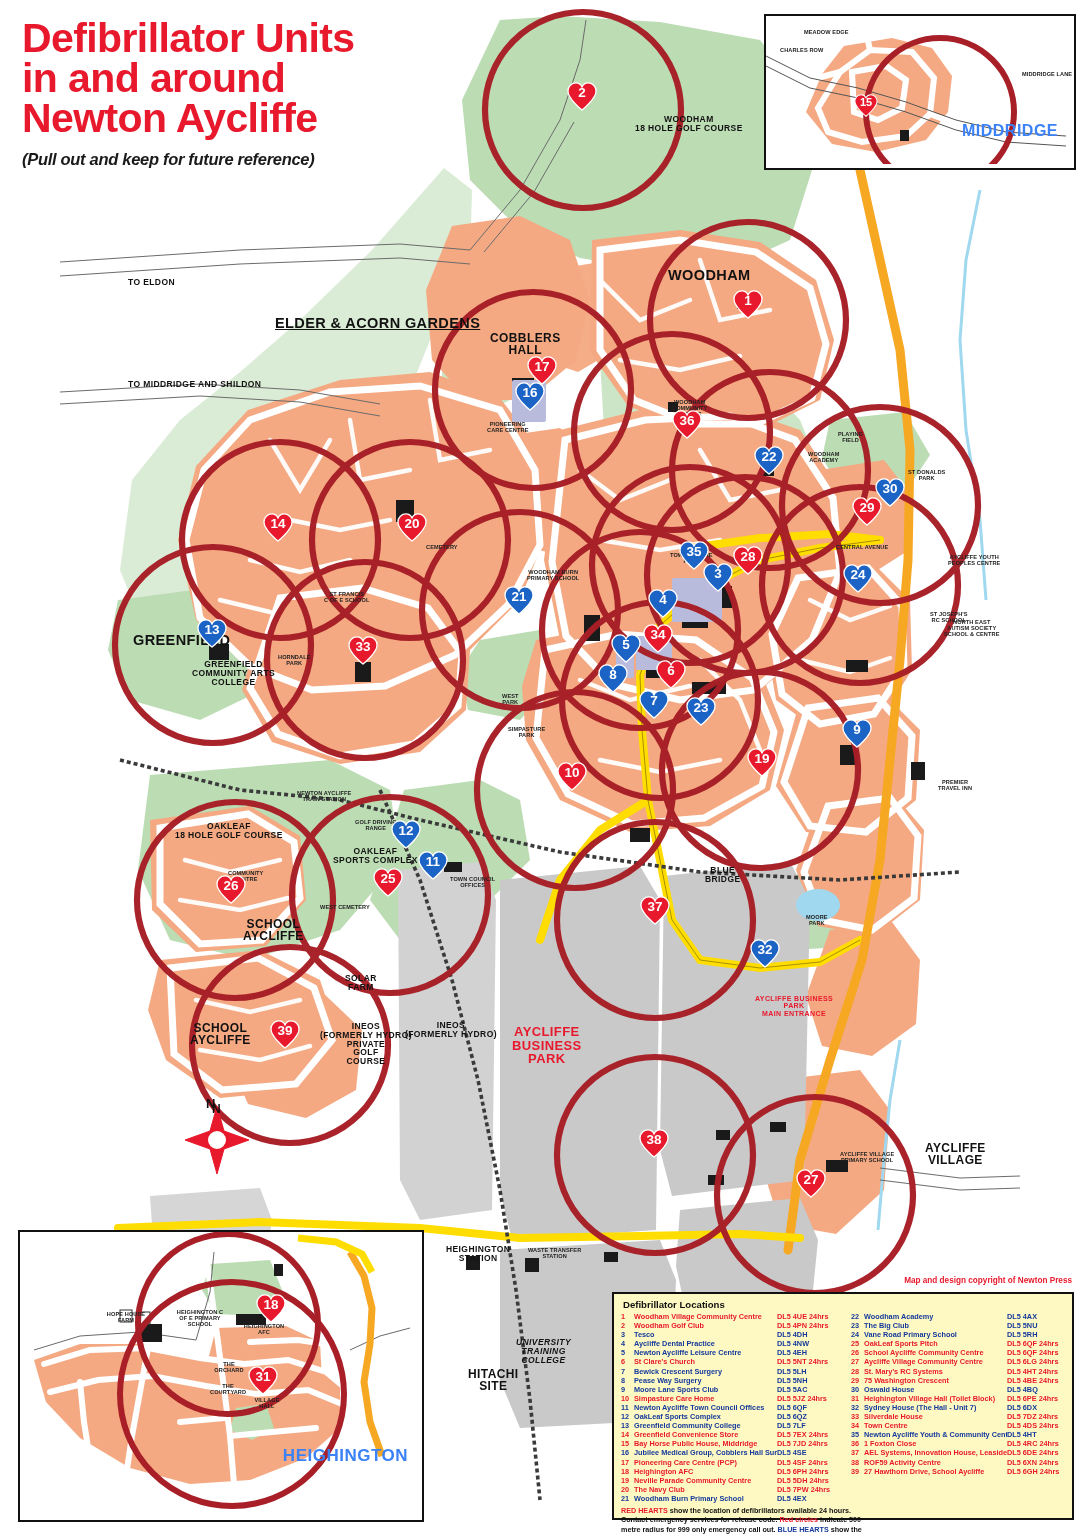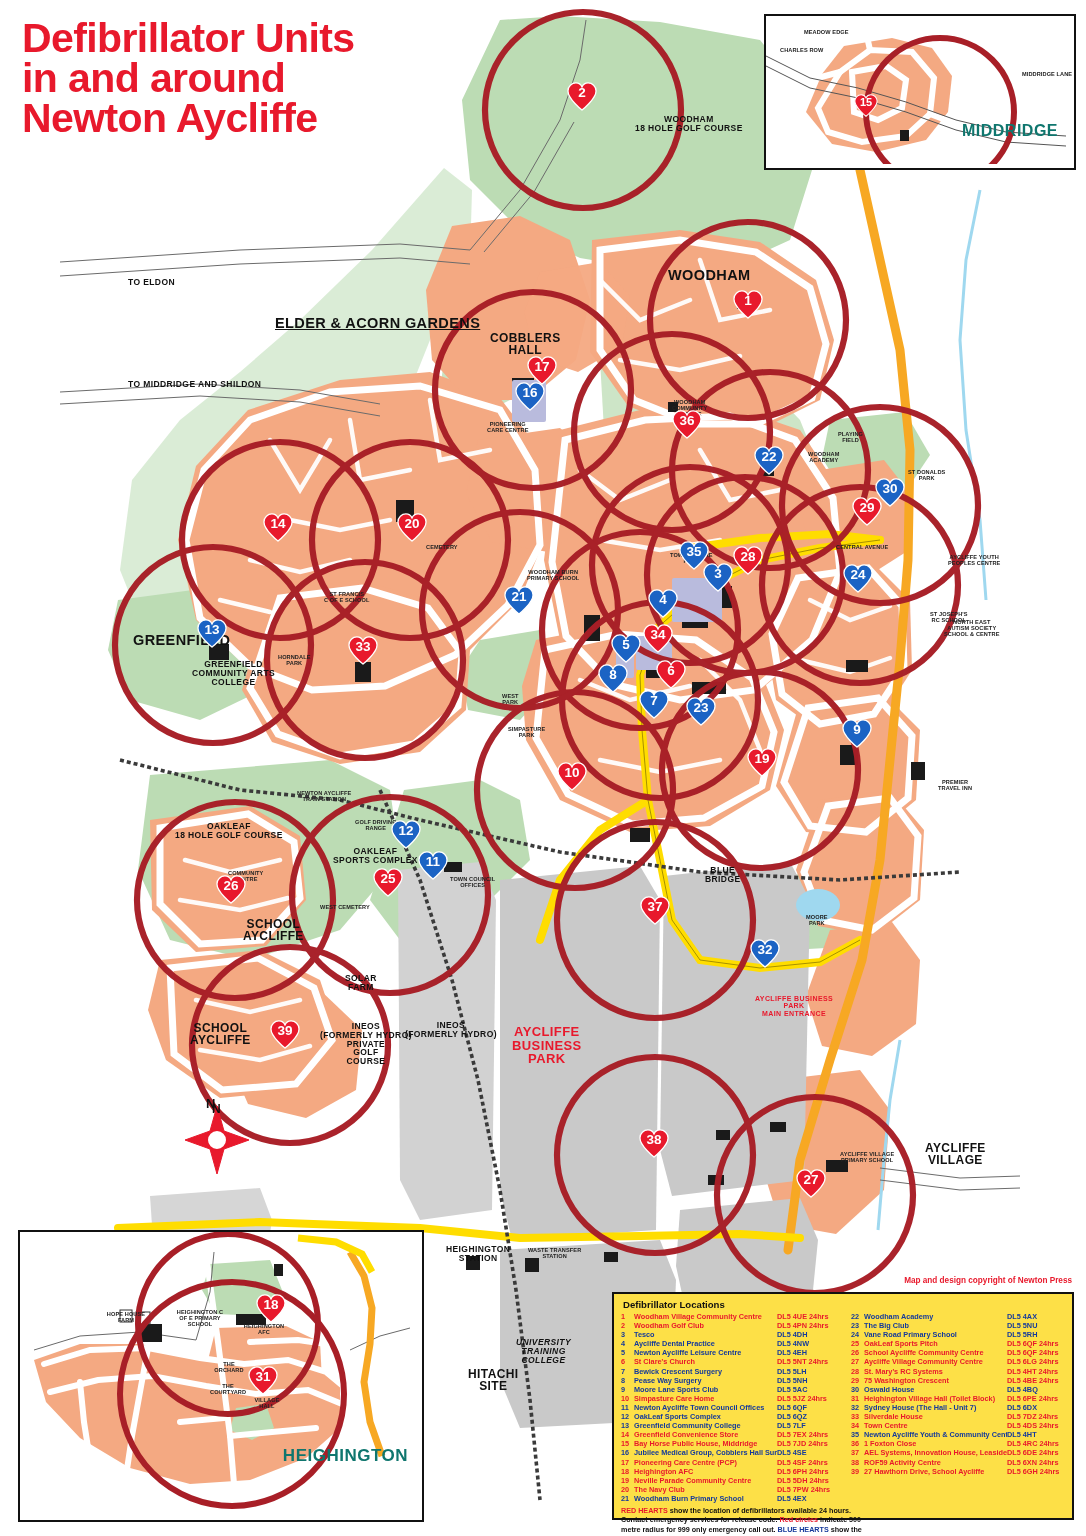"MIDDRIDGE" .inset-name { color: #0f766e -> #3b82f6 }
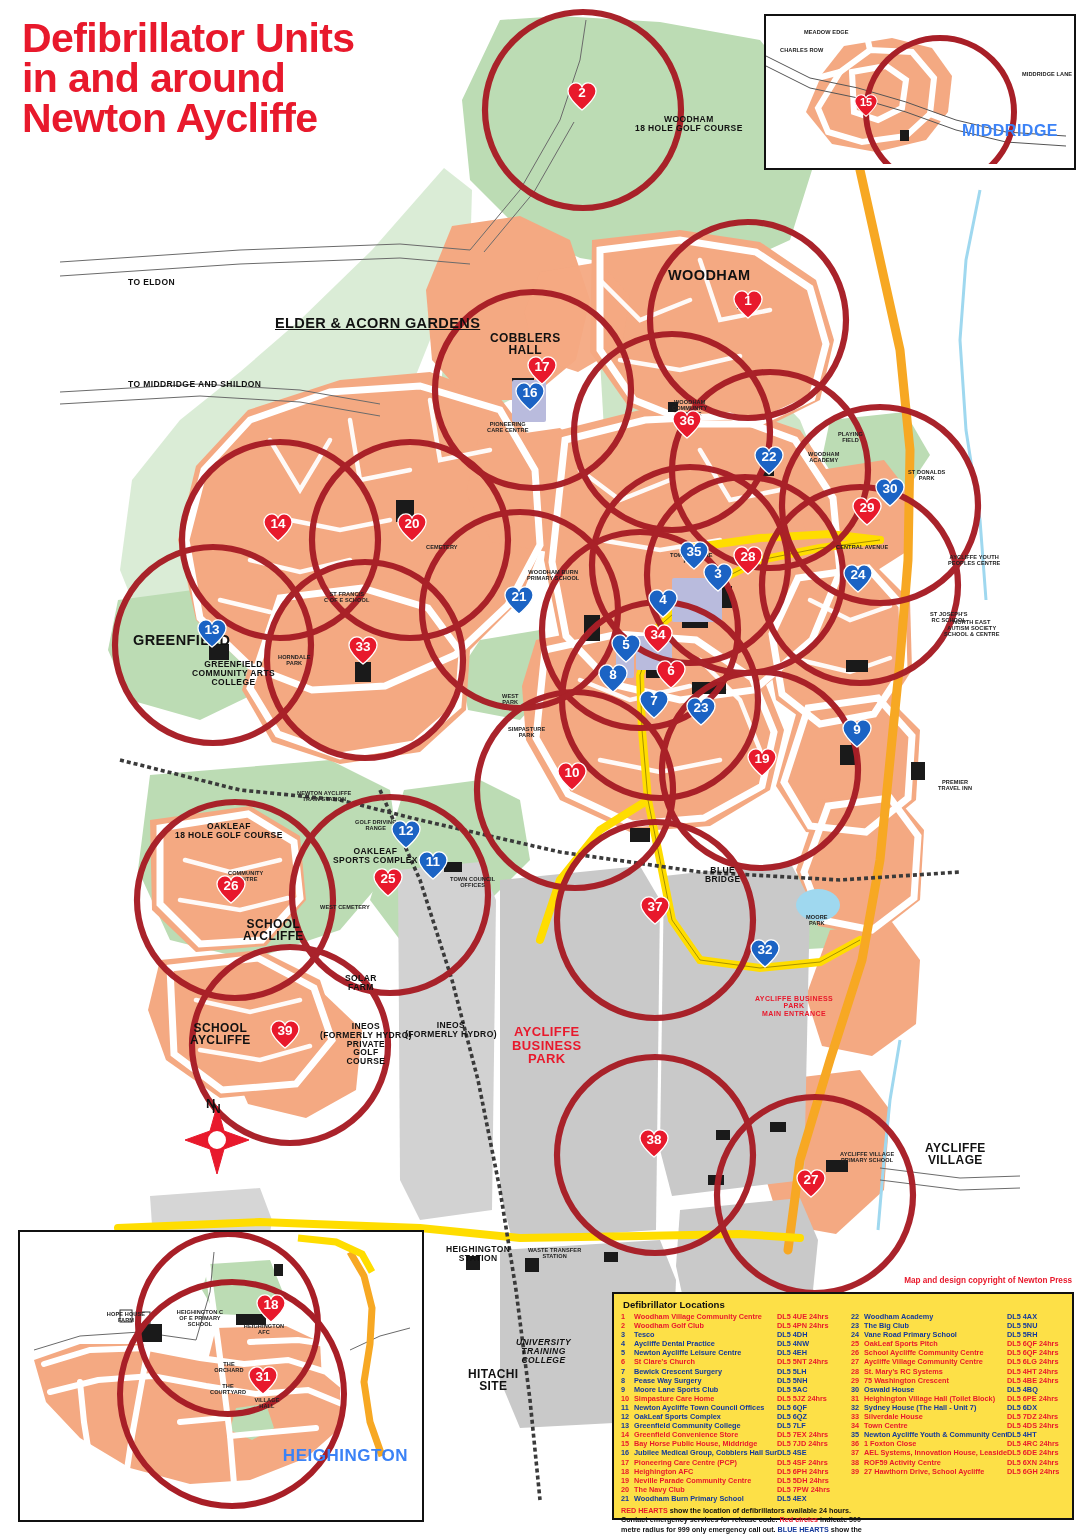"(Pull out and keep for" div { html: none -> <div>(Pull out and keep for future reference)</div> }
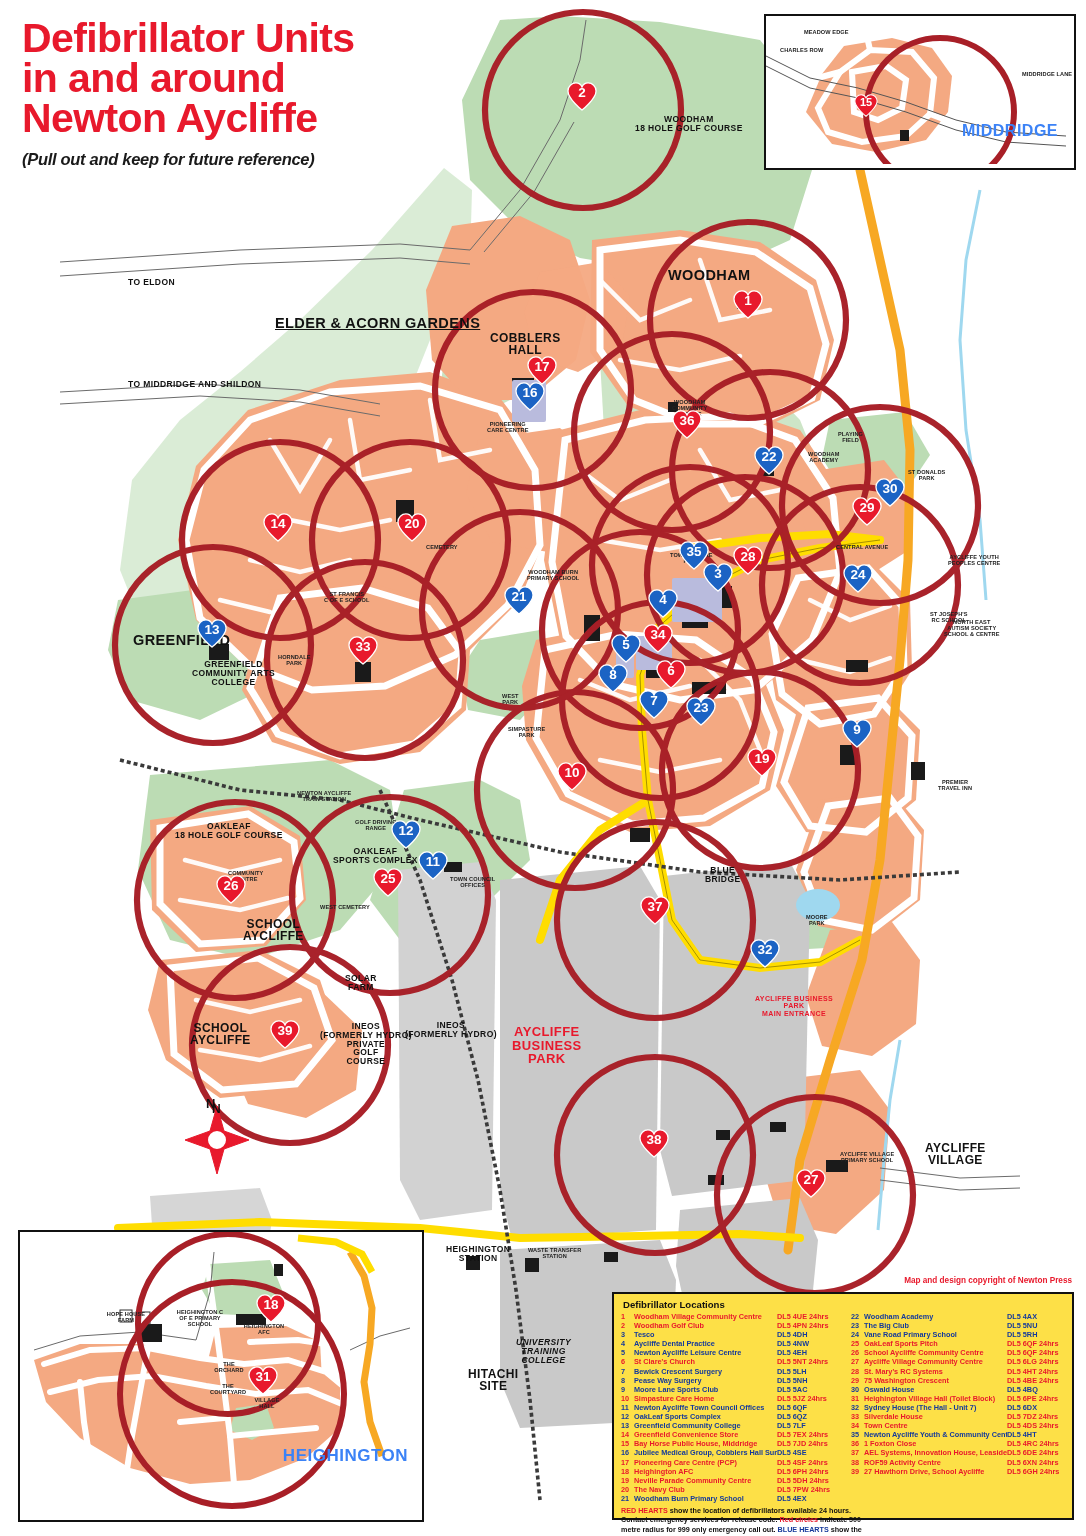"Defibrillator Locations" #legend { background: #fde047 -> #fef9c3 }
